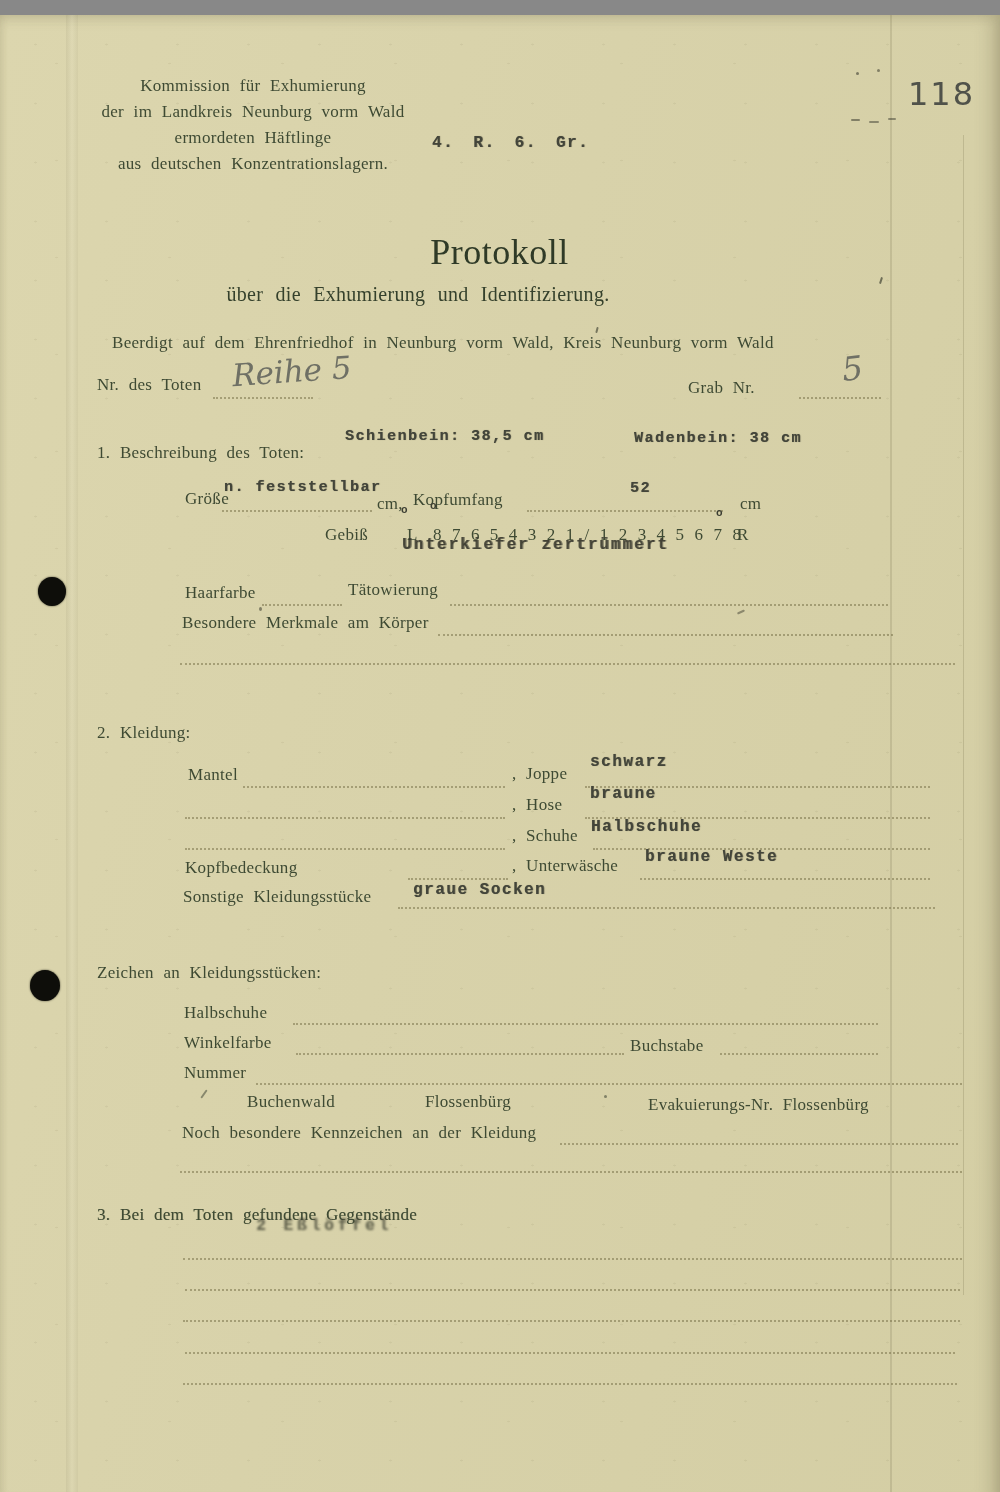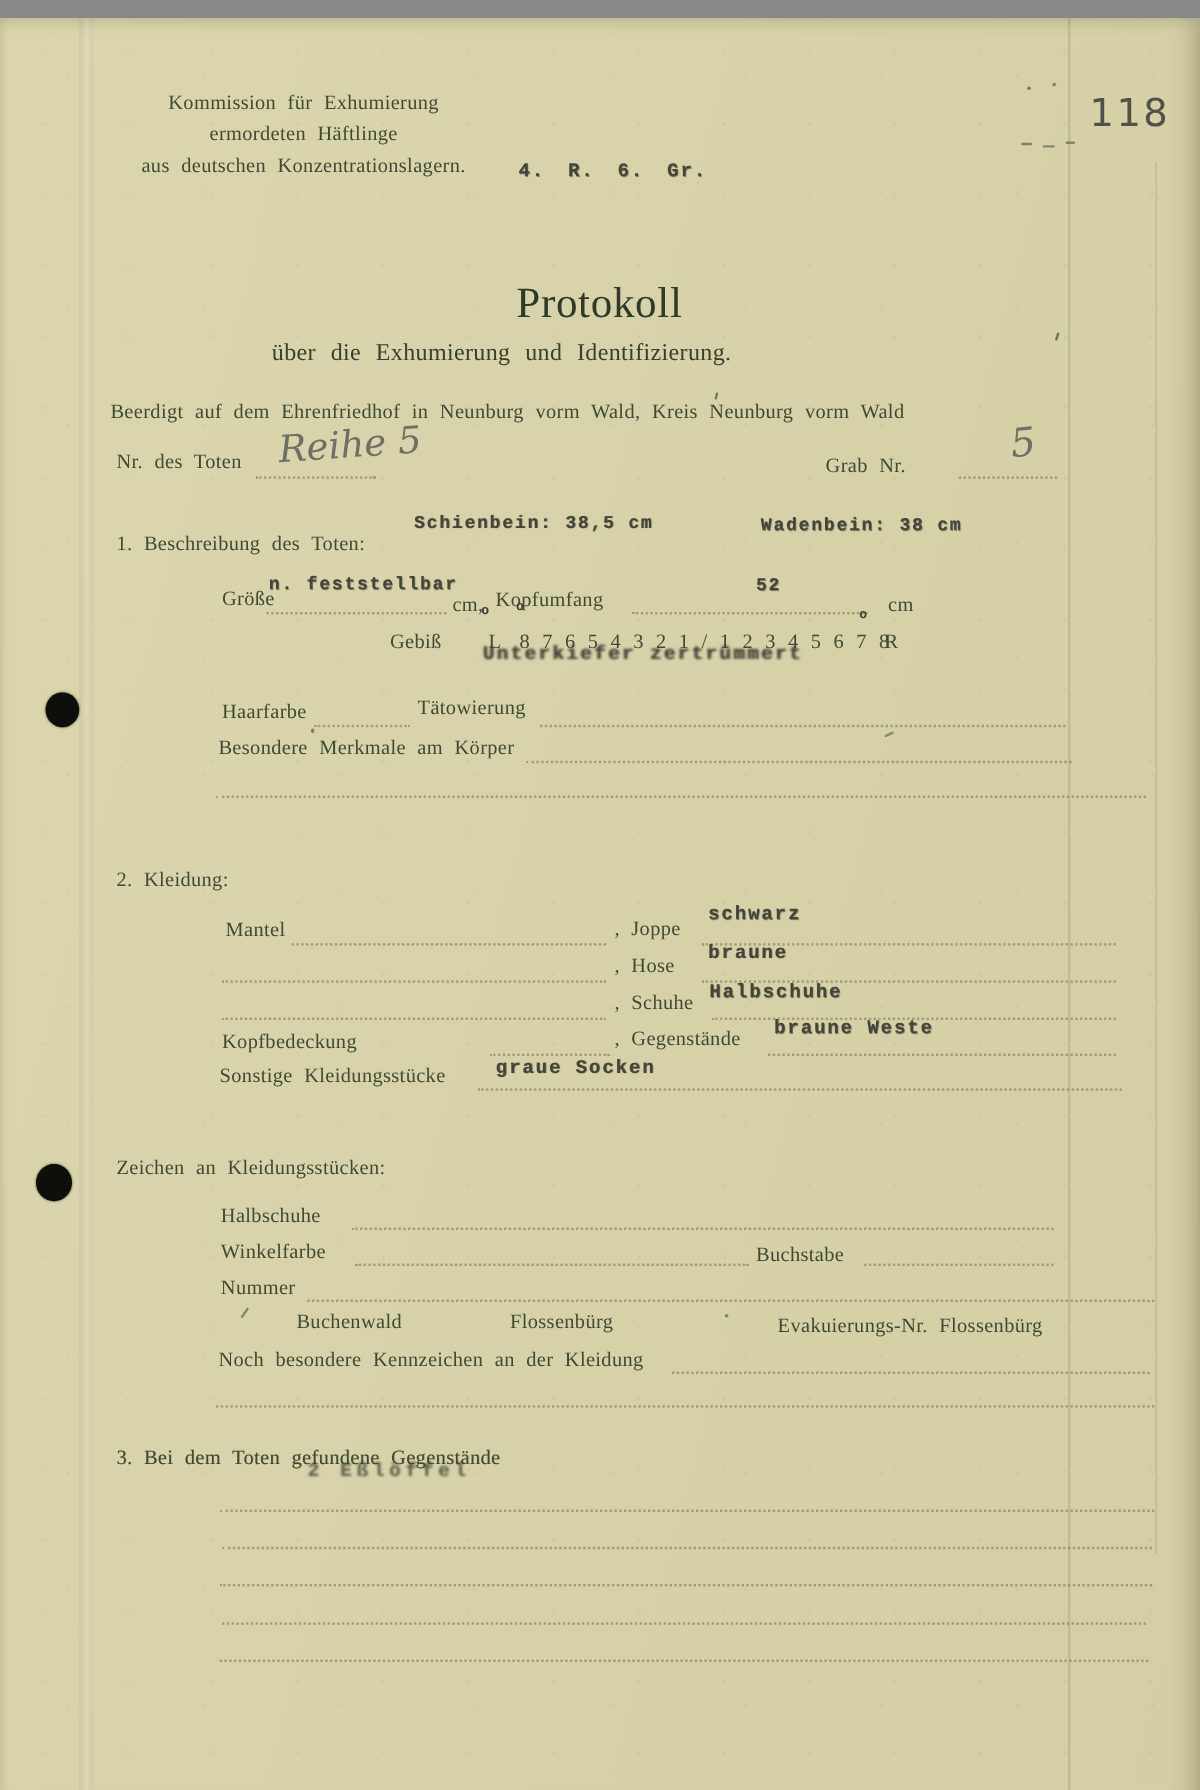"der im Landkreis Neunburg vorm" div.print { html: none -> <div>der im Landkreis Neunburg vorm Wald</div> }
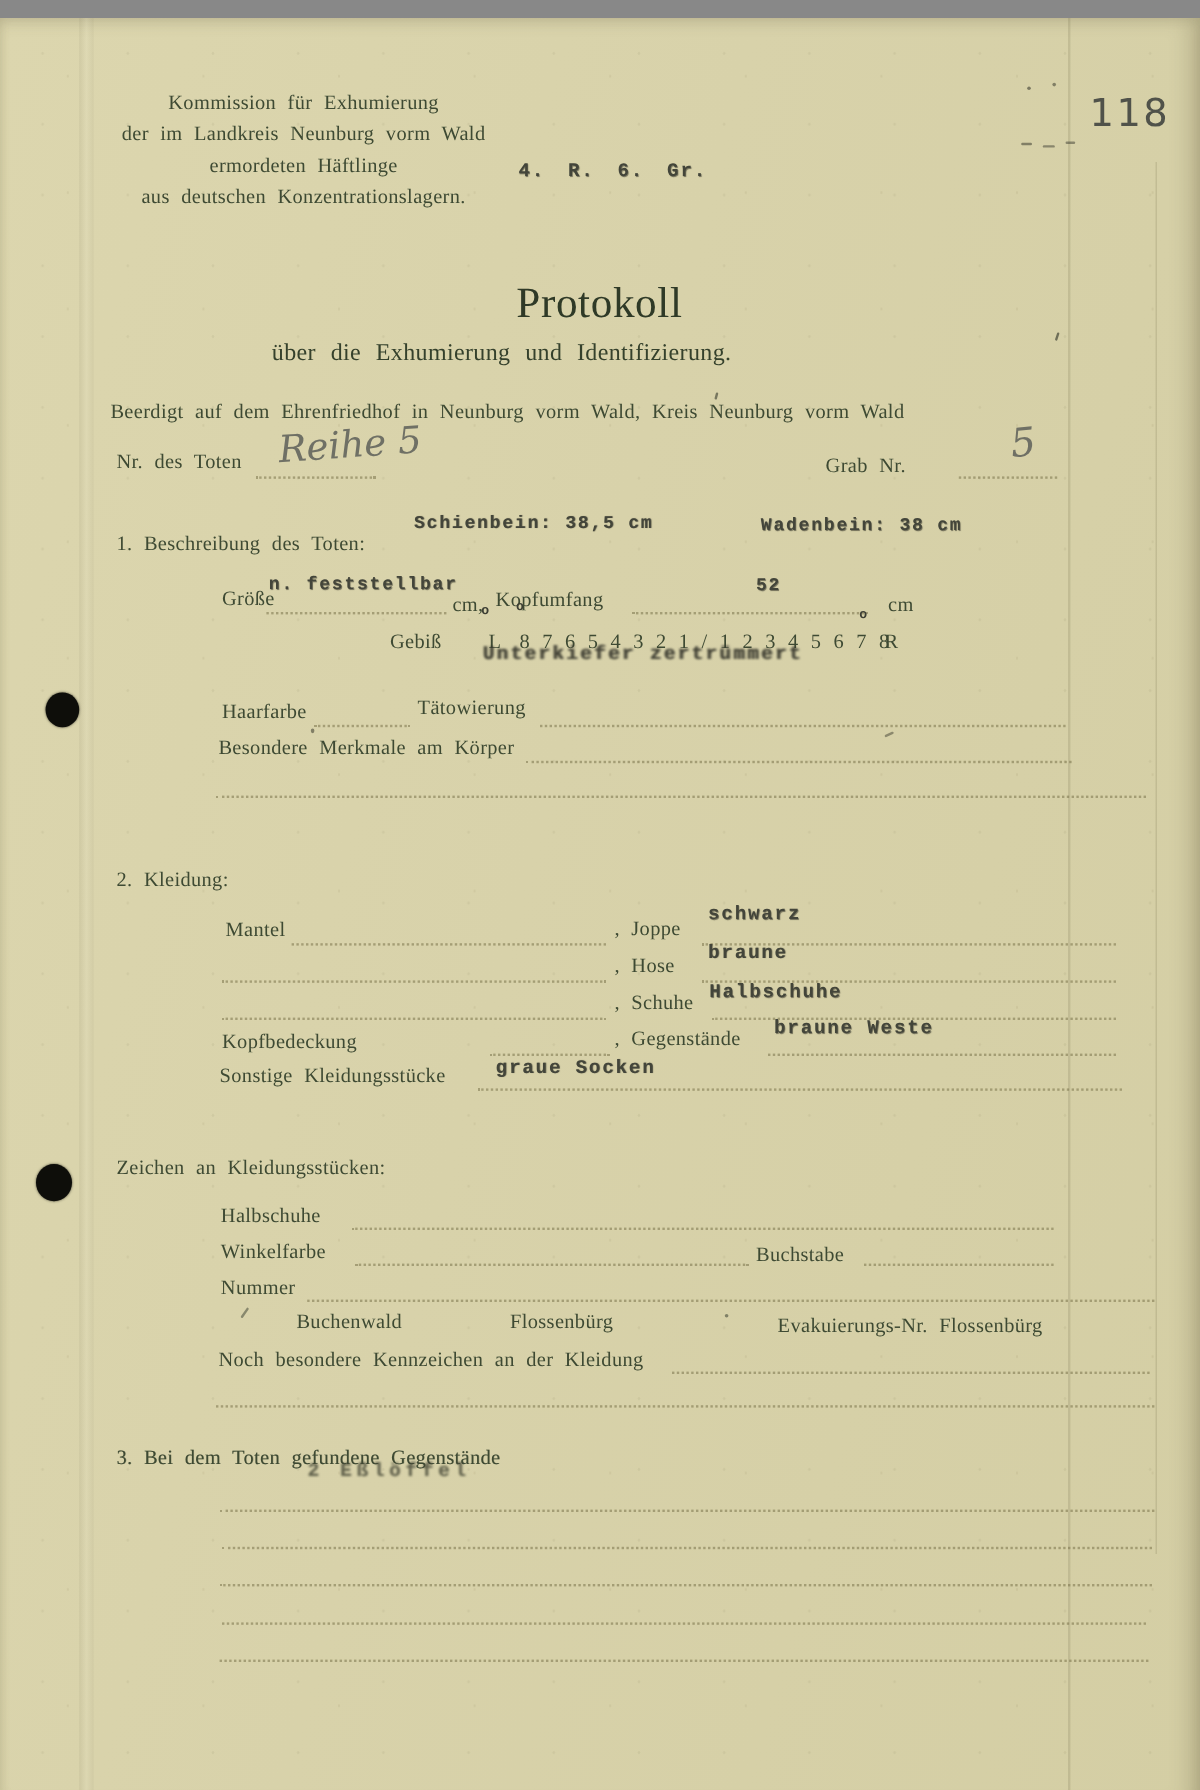"Beerdigt auf dem Ehrenfriedhof in" div.abs { left: 92px -> 112px }
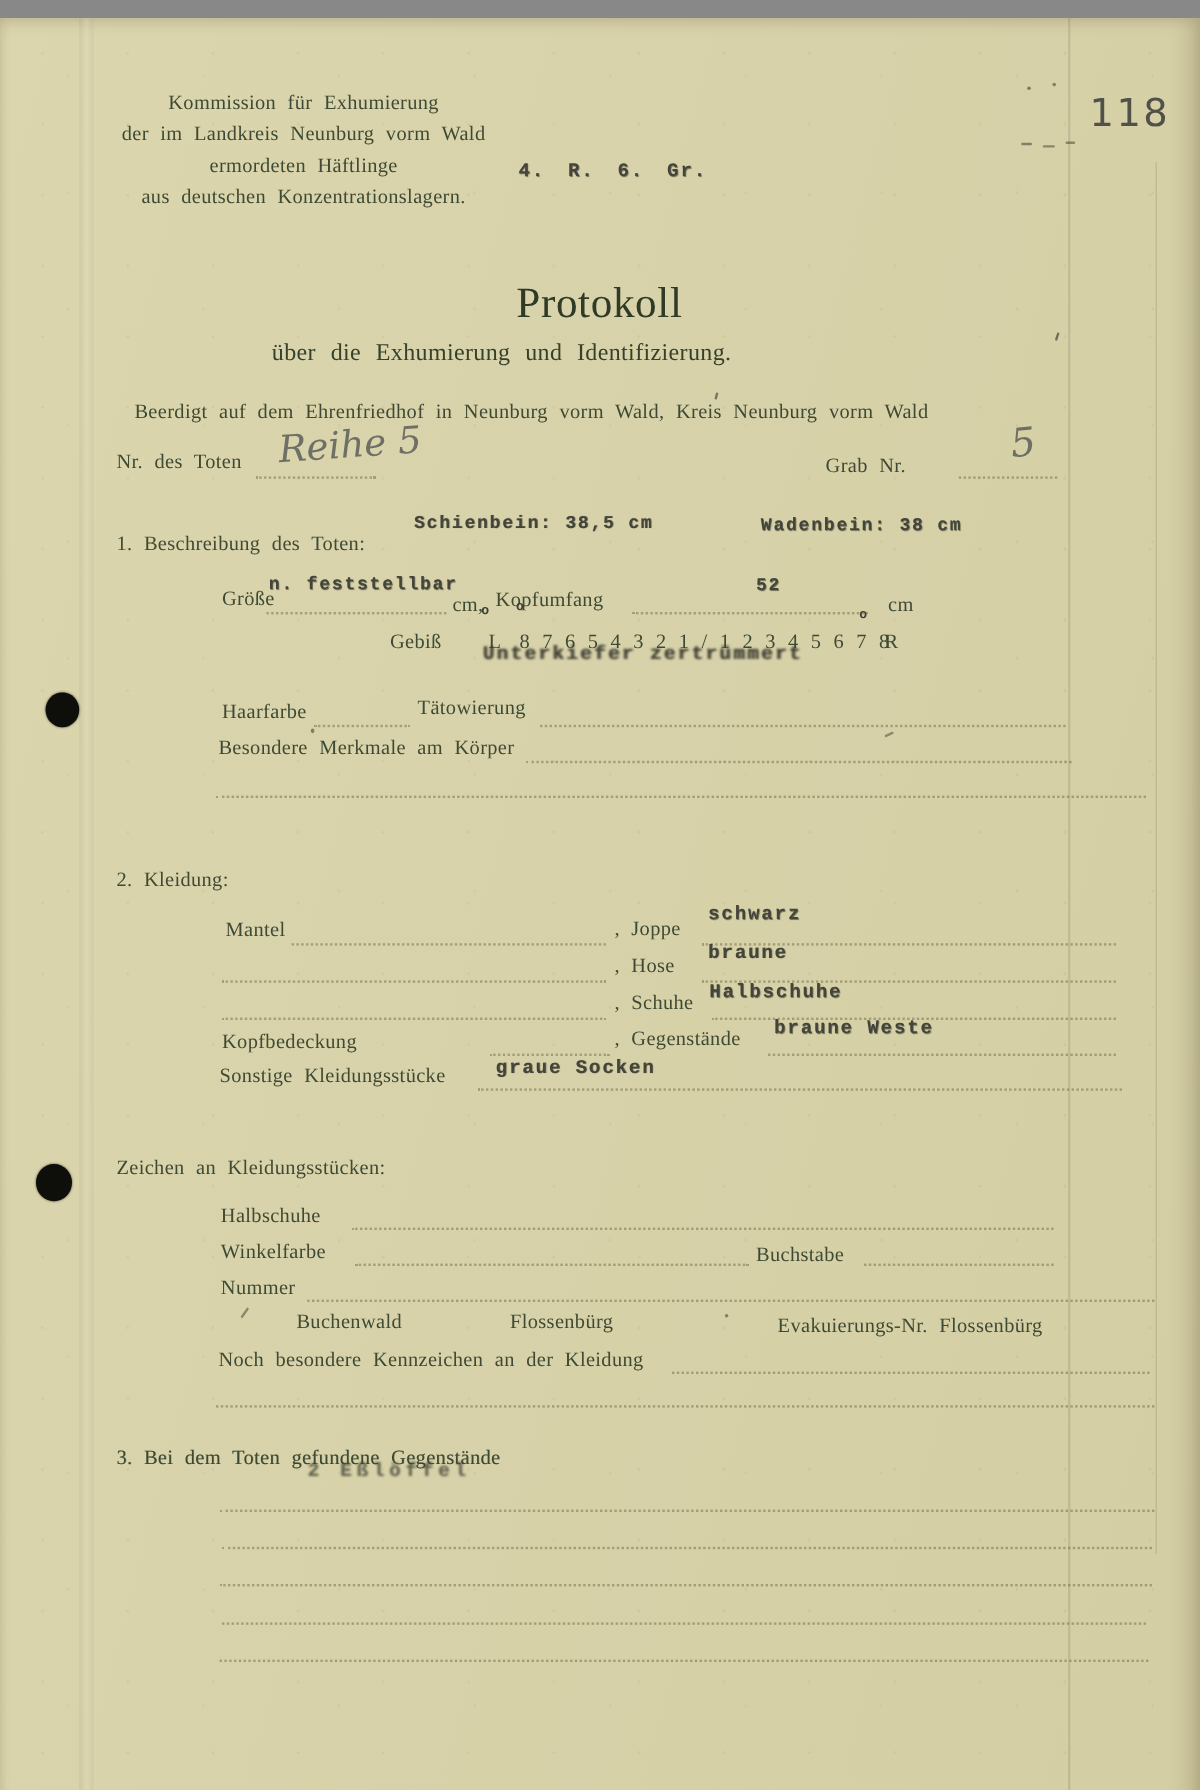", Gegenstände" div.abs { text: Gegenstände -> Unterwäsche }
